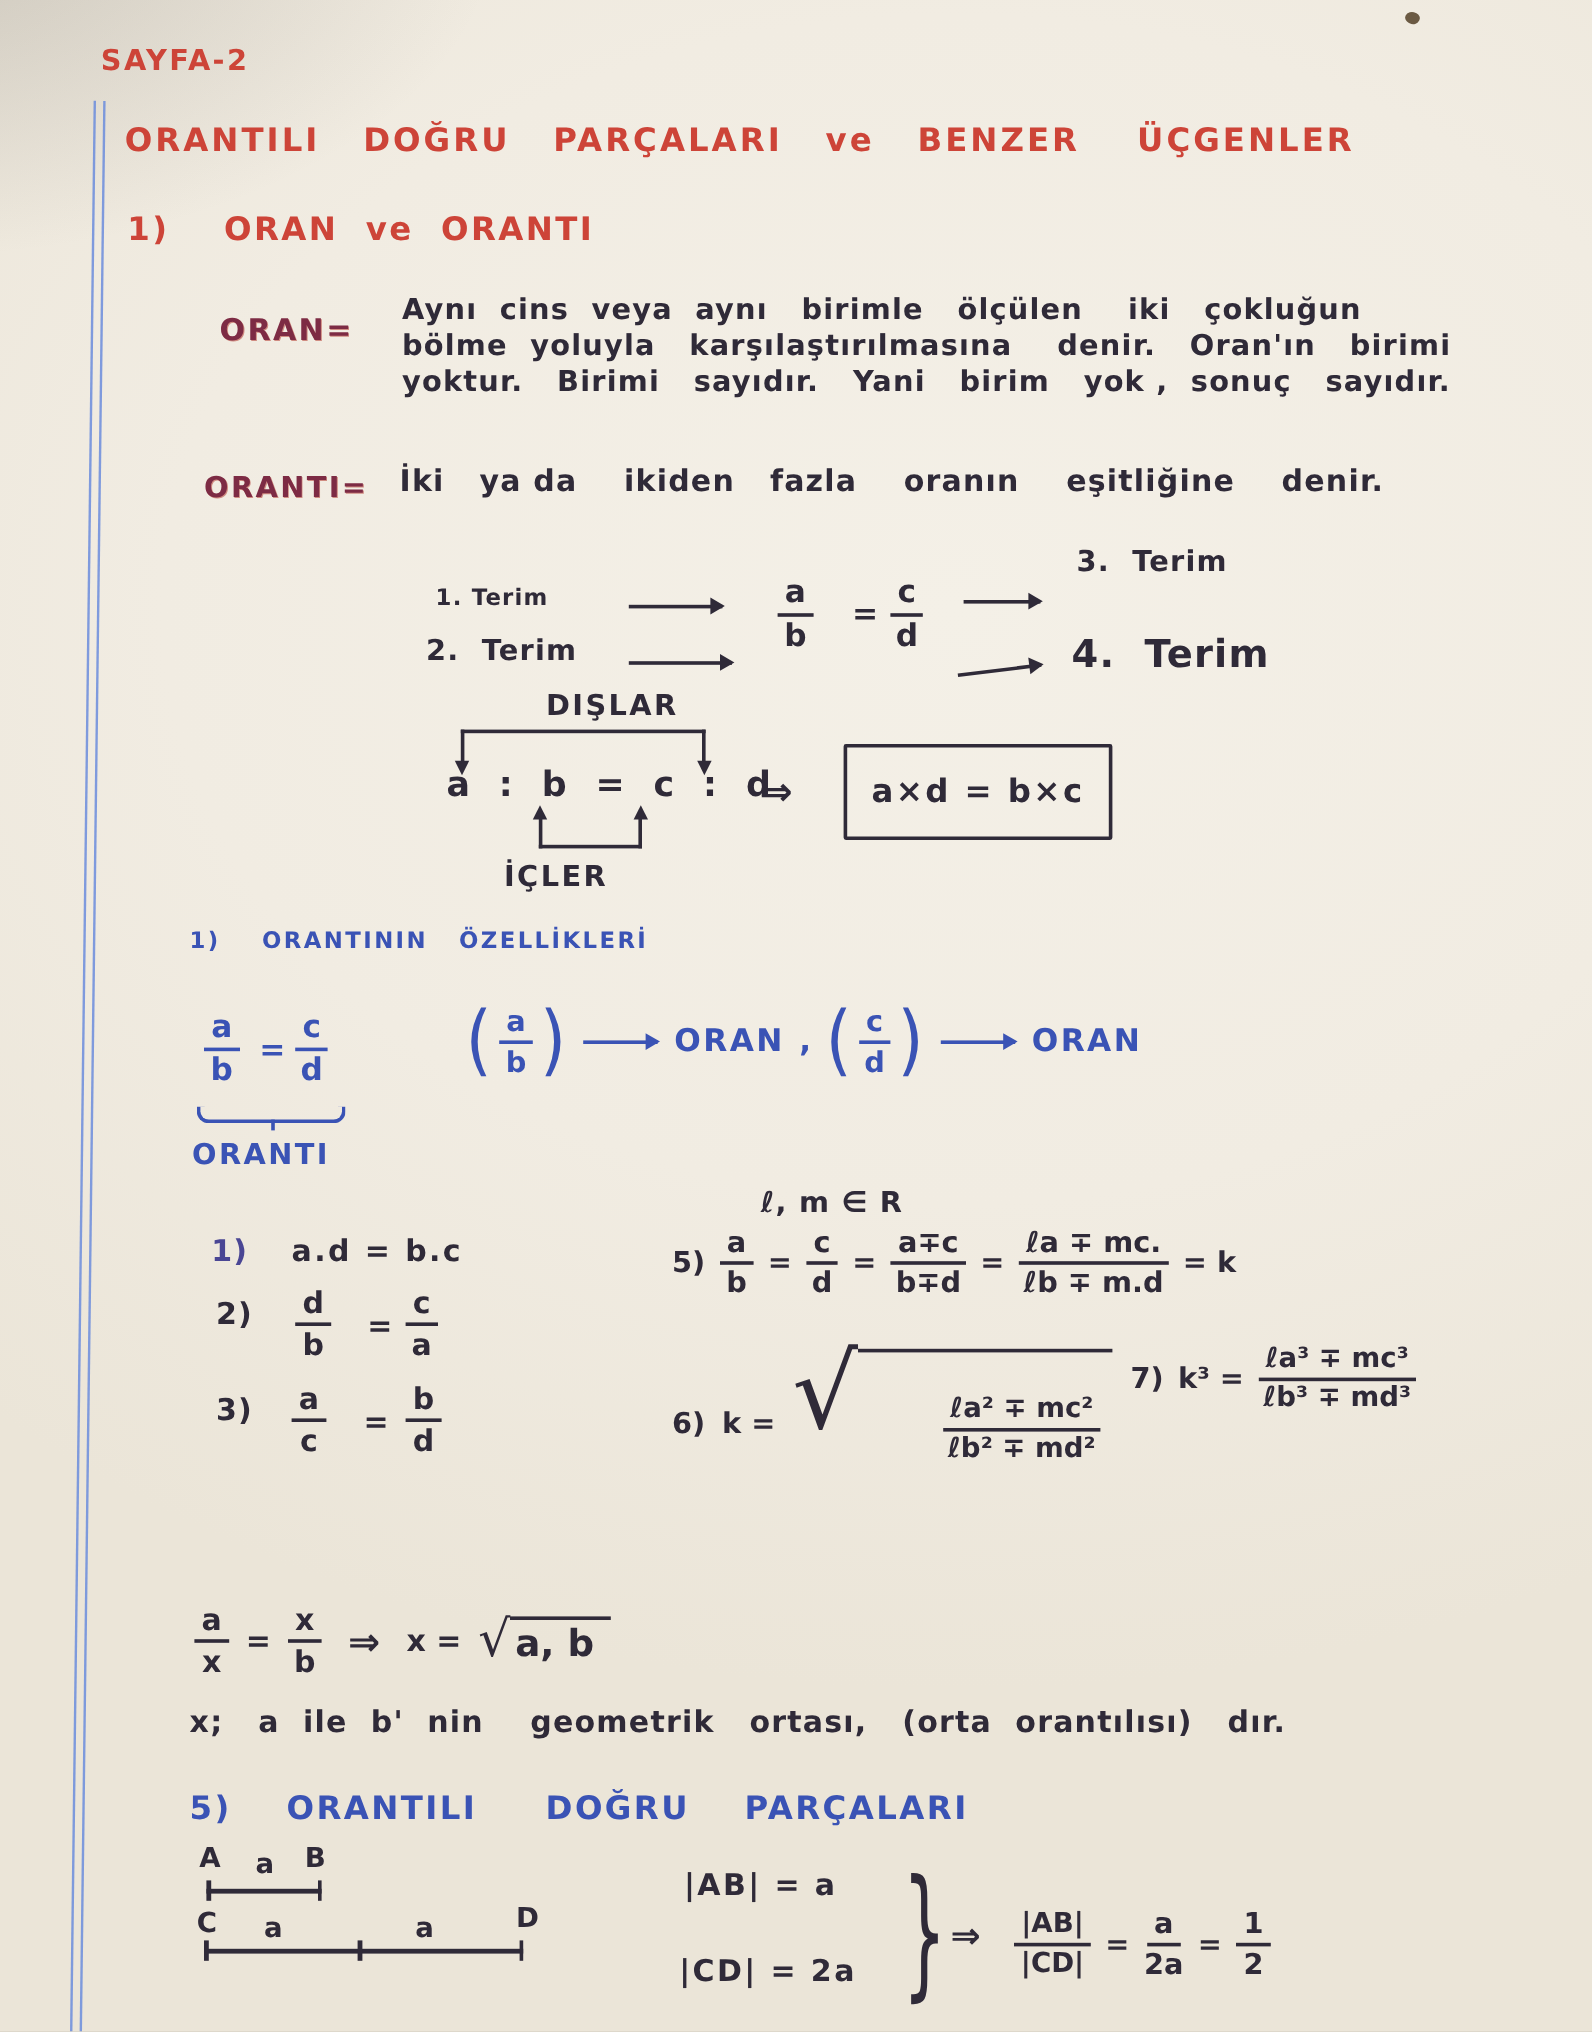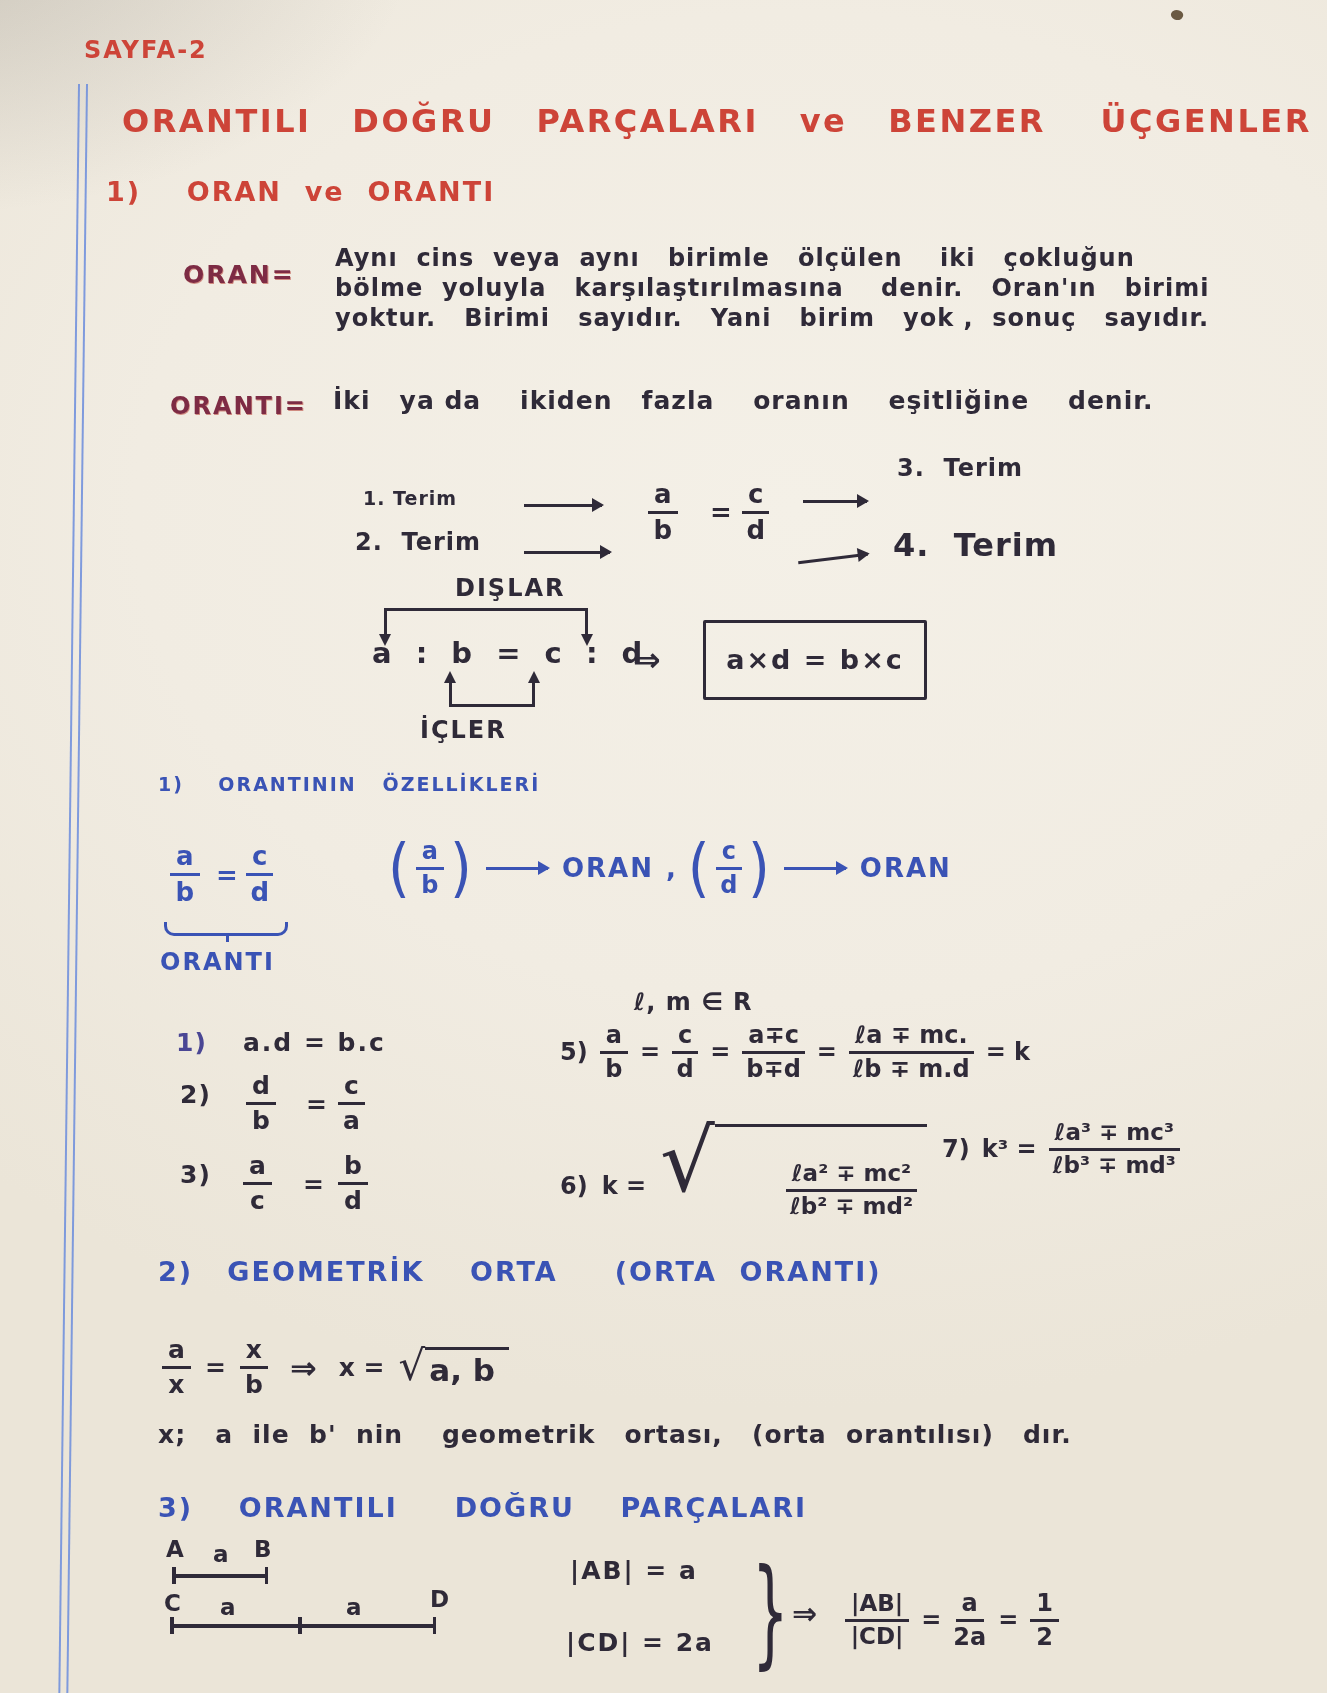"ORANTILI DOĞRU PARÇALARI ve BENZER" div.t { font-size: 32px -> 27px; margin-left: 18px -> none }
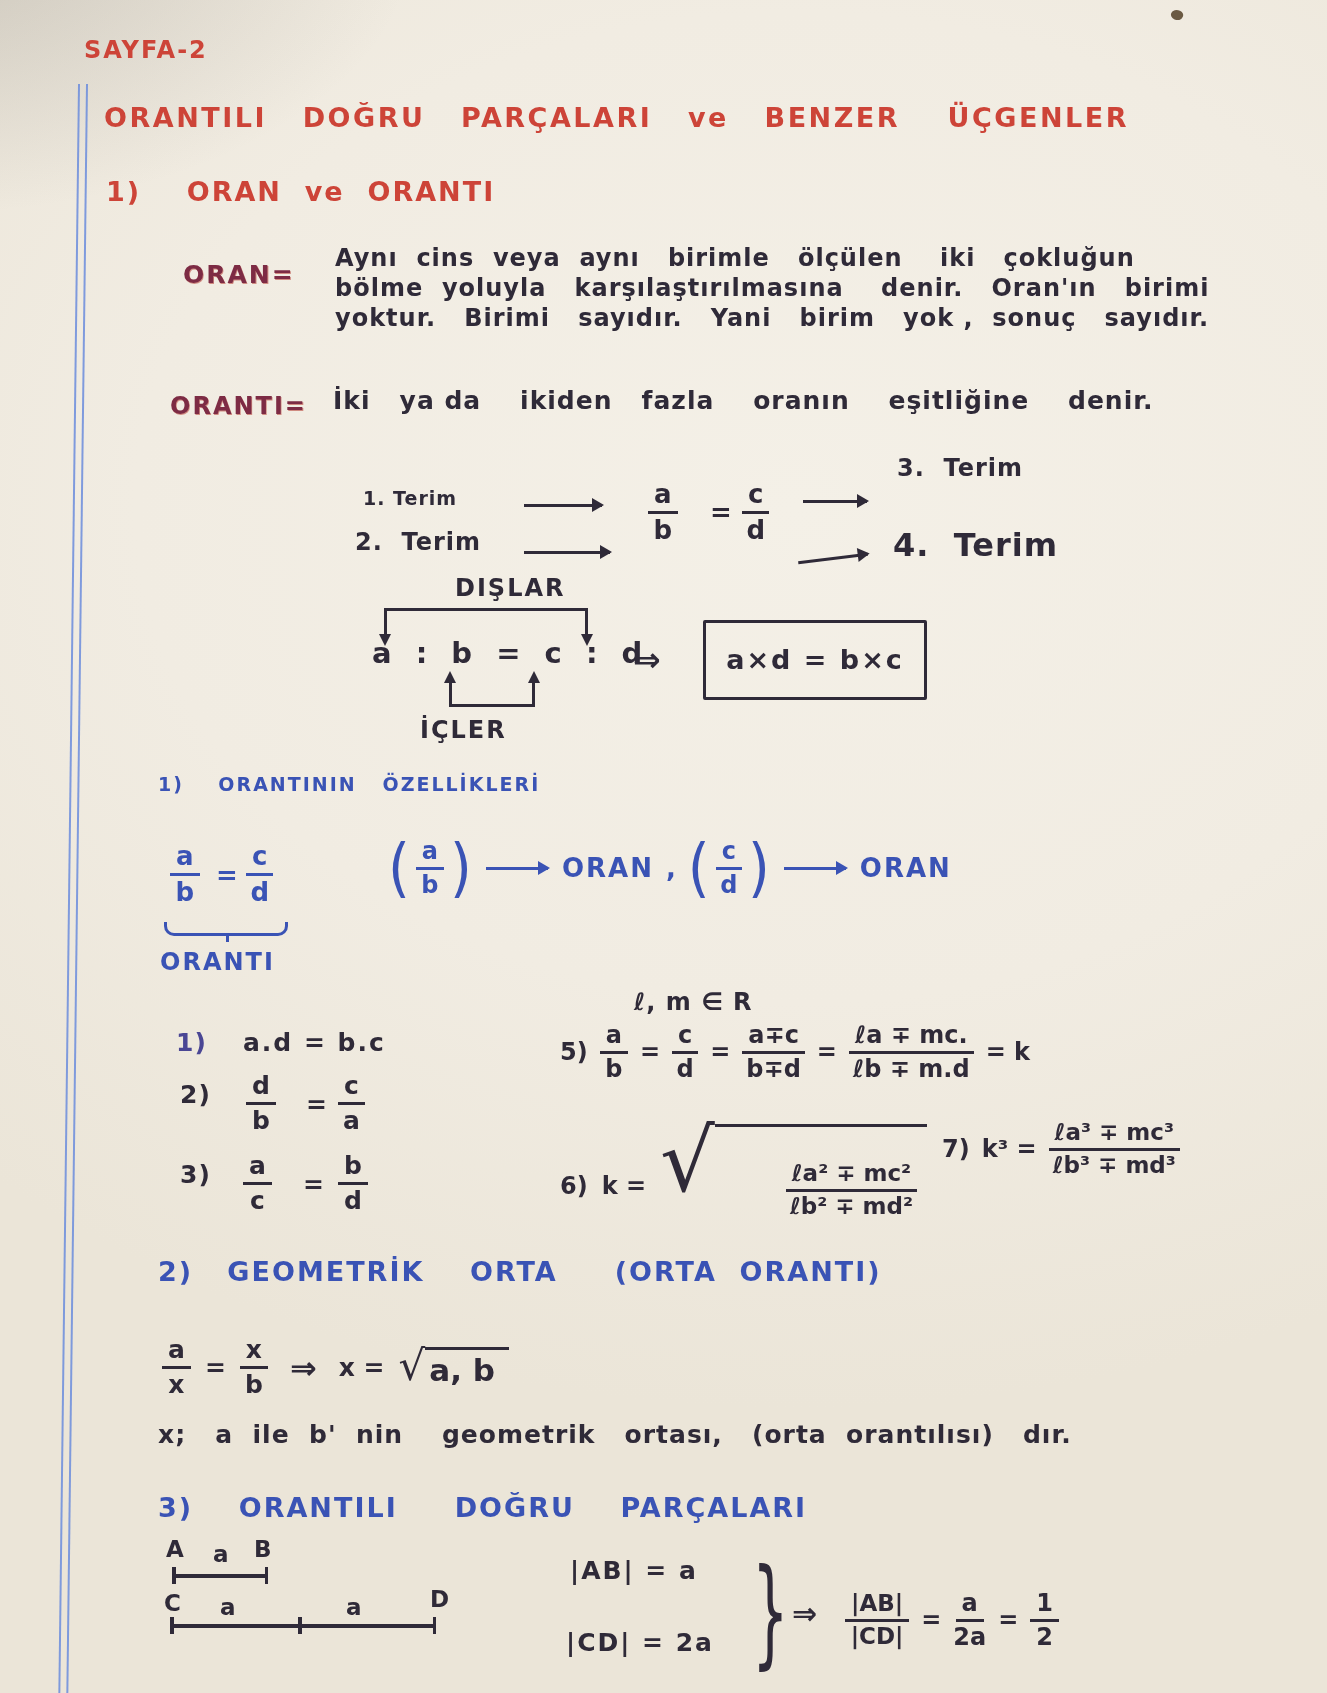"2) GEOMETRİK ORTA (ORTA ORANTI)" div.t { html: <div>2) GEOMETRİK ORTA (ORTA ORANTI)</div> -> none }
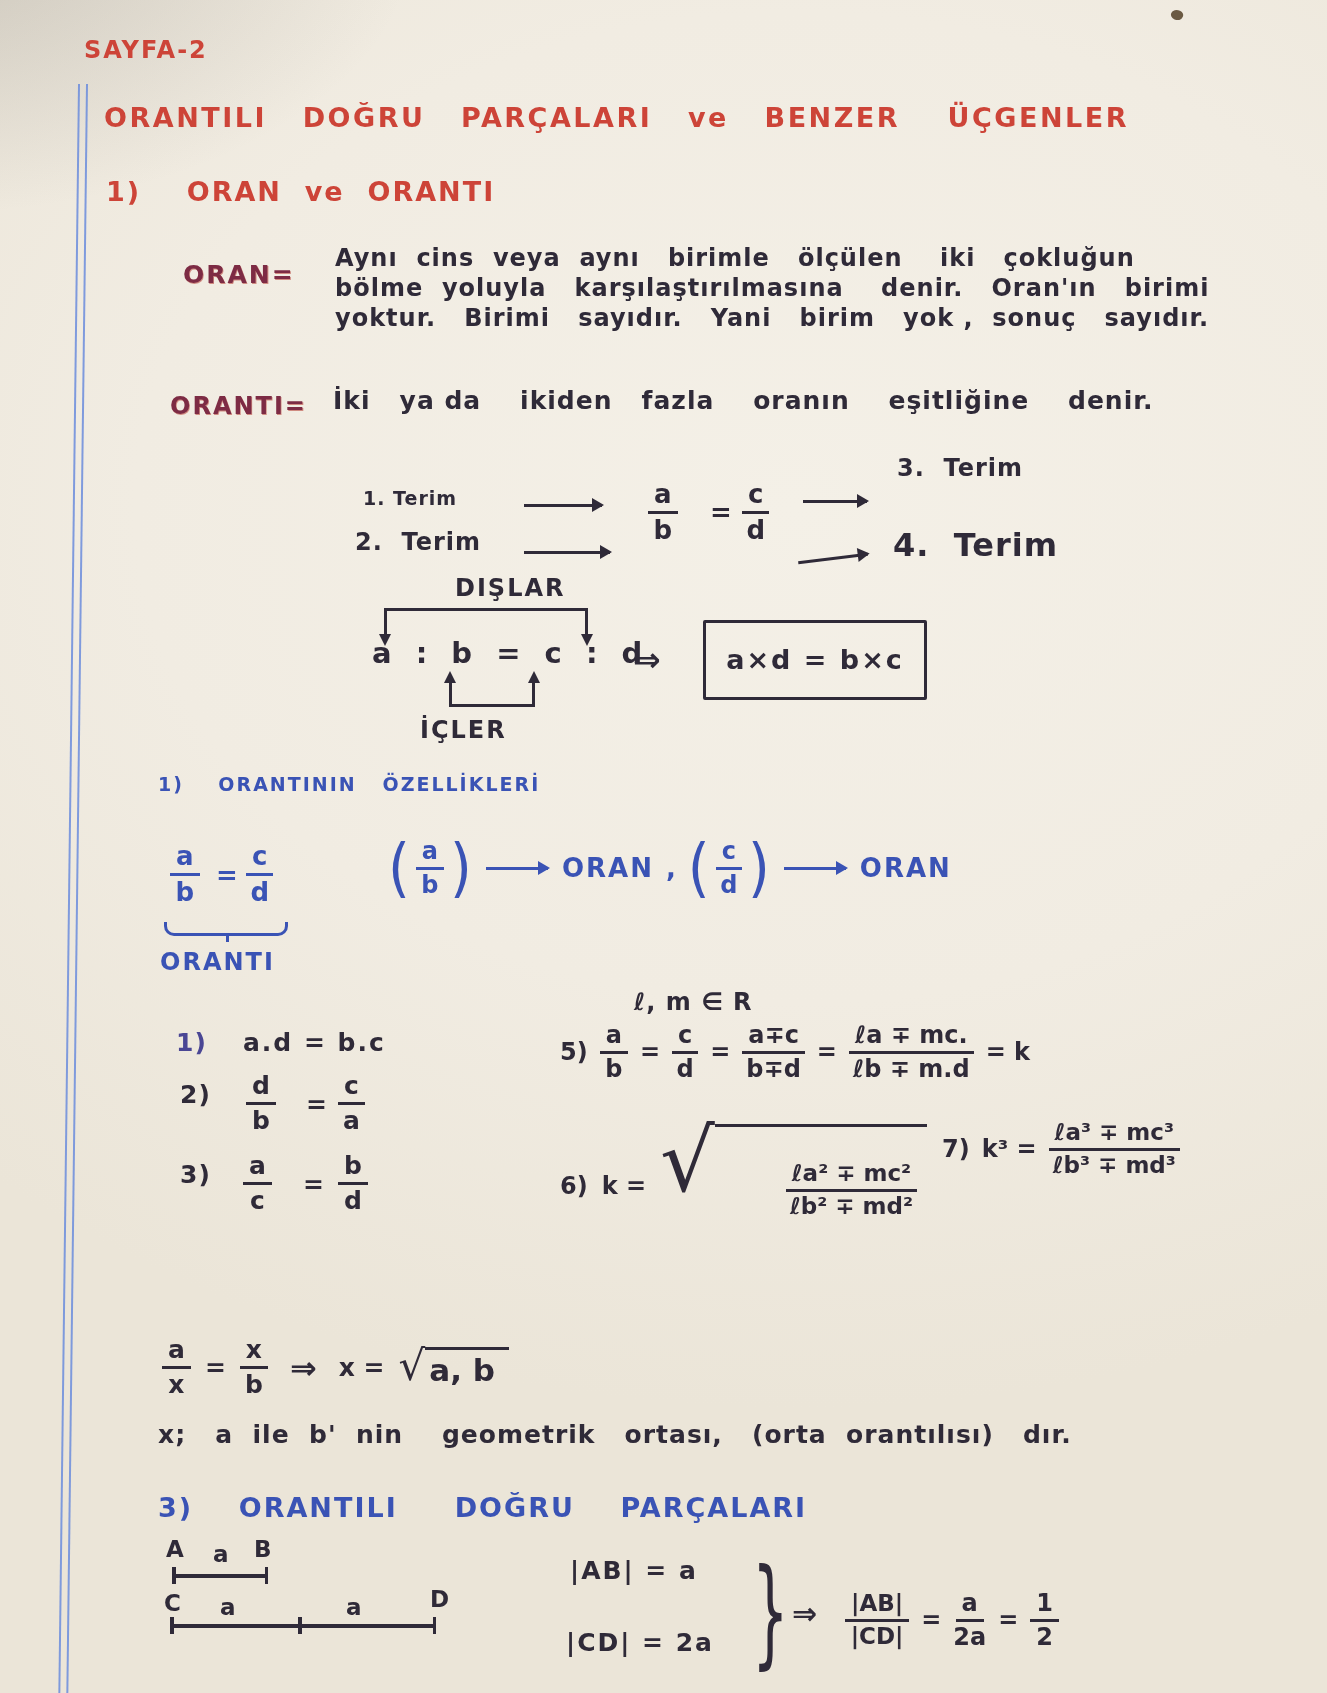"3) ORANTILI DOĞRU PARÇALARI" div.t { text: 3 -> 5 }
